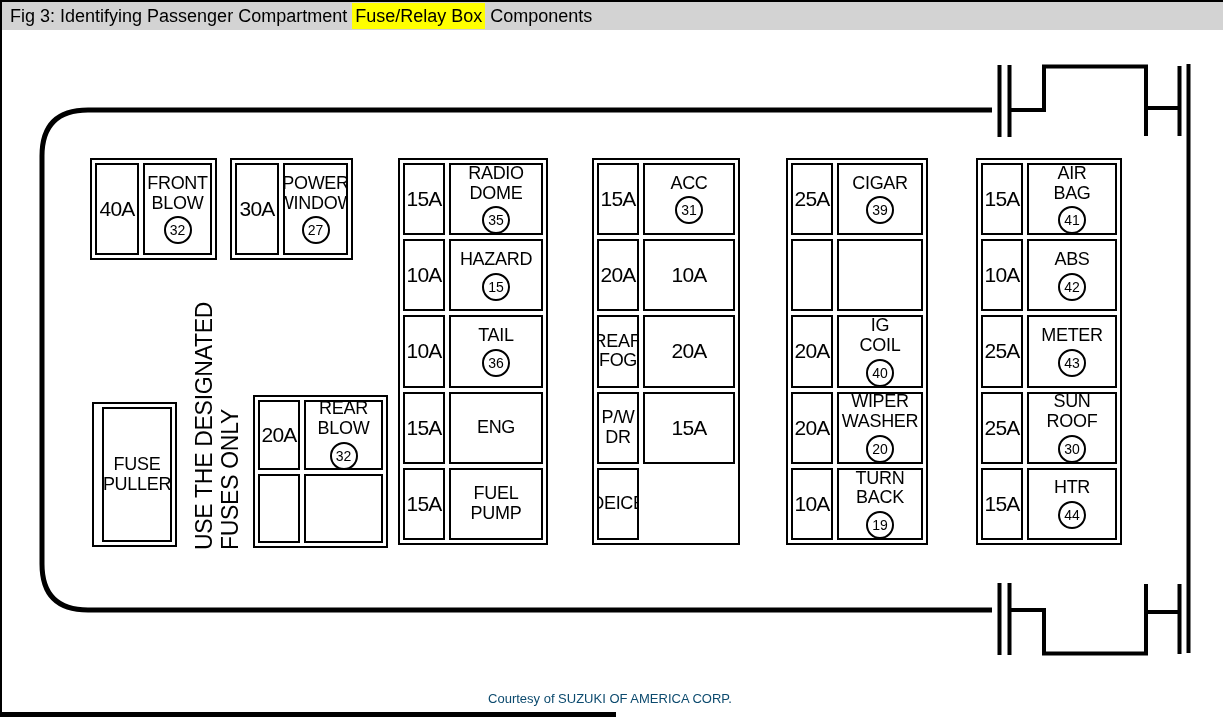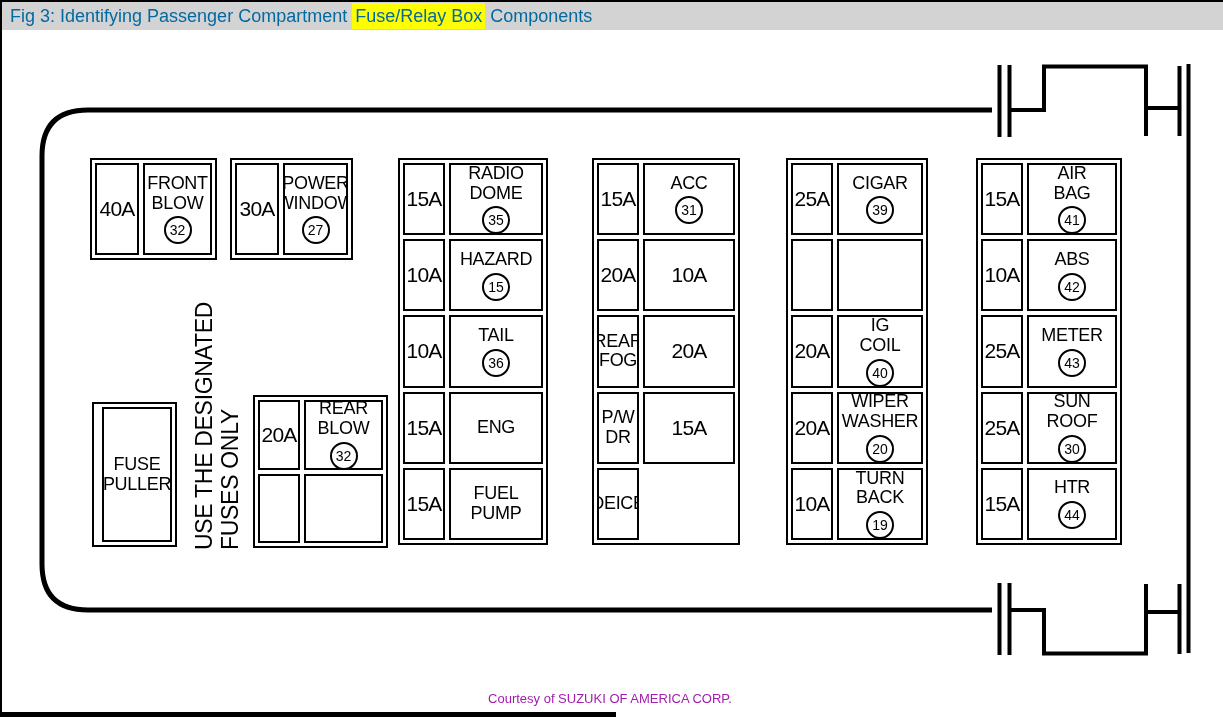"Fig 3: Identifying Passenger Compartment" .caption-bar { color: #0369a1 -> #000000 }
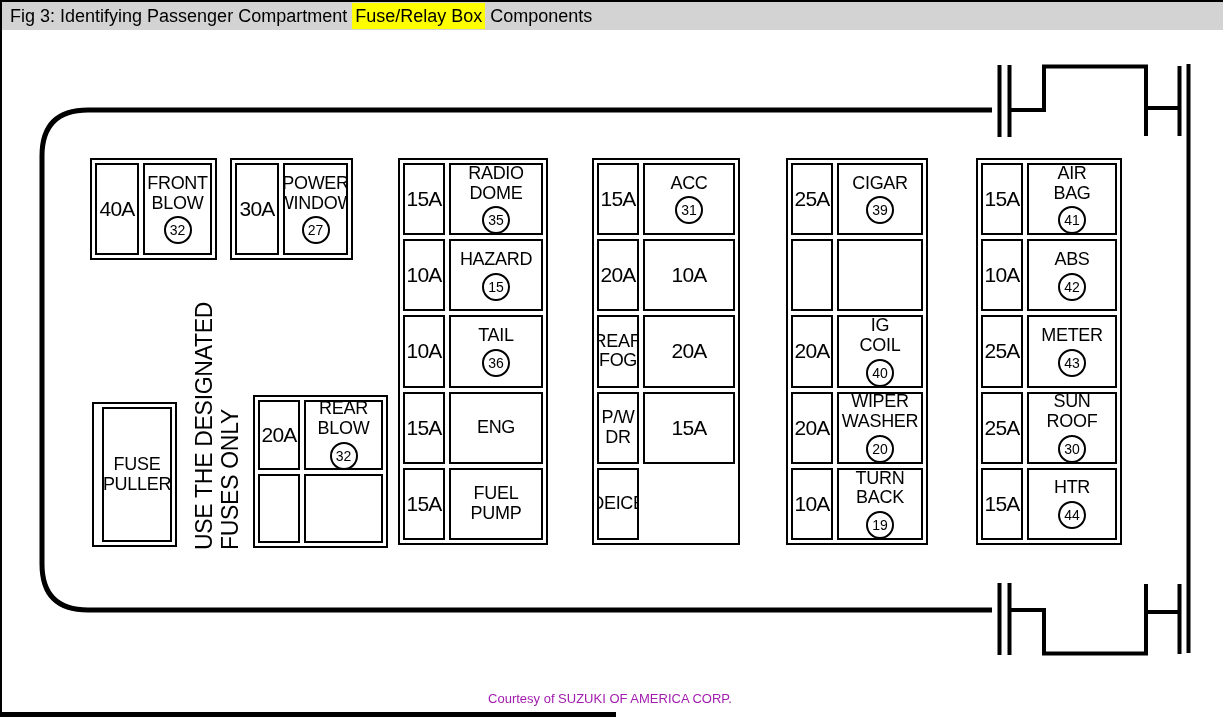"Courtesy of SUZUKI OF AMERICA" .credit { color: #a21caf -> #0c4a6e }
